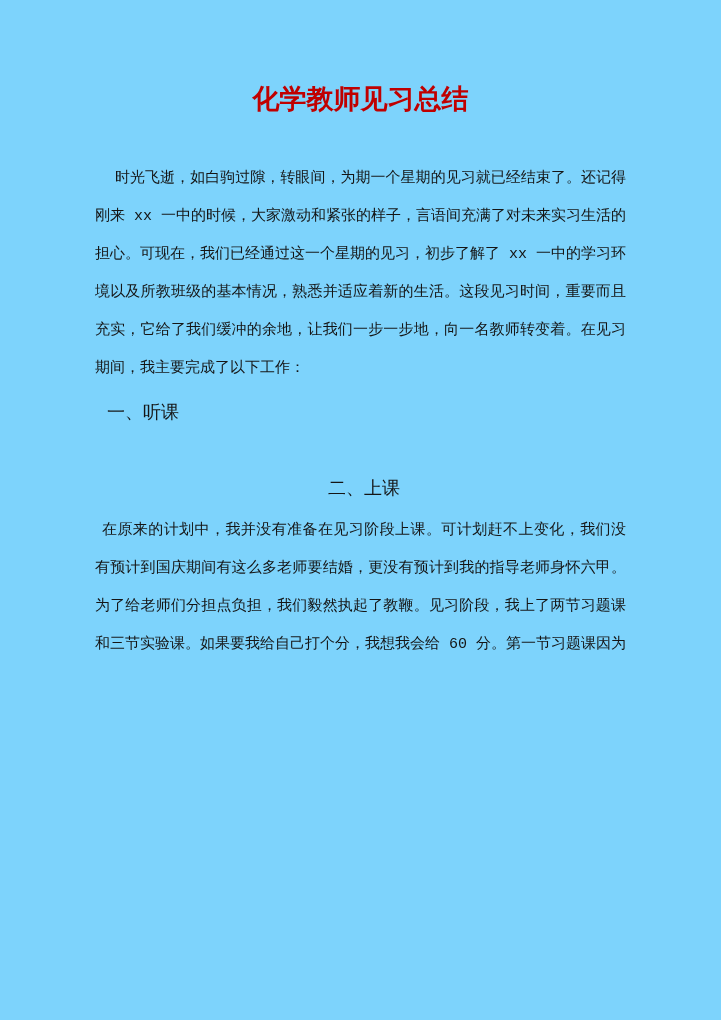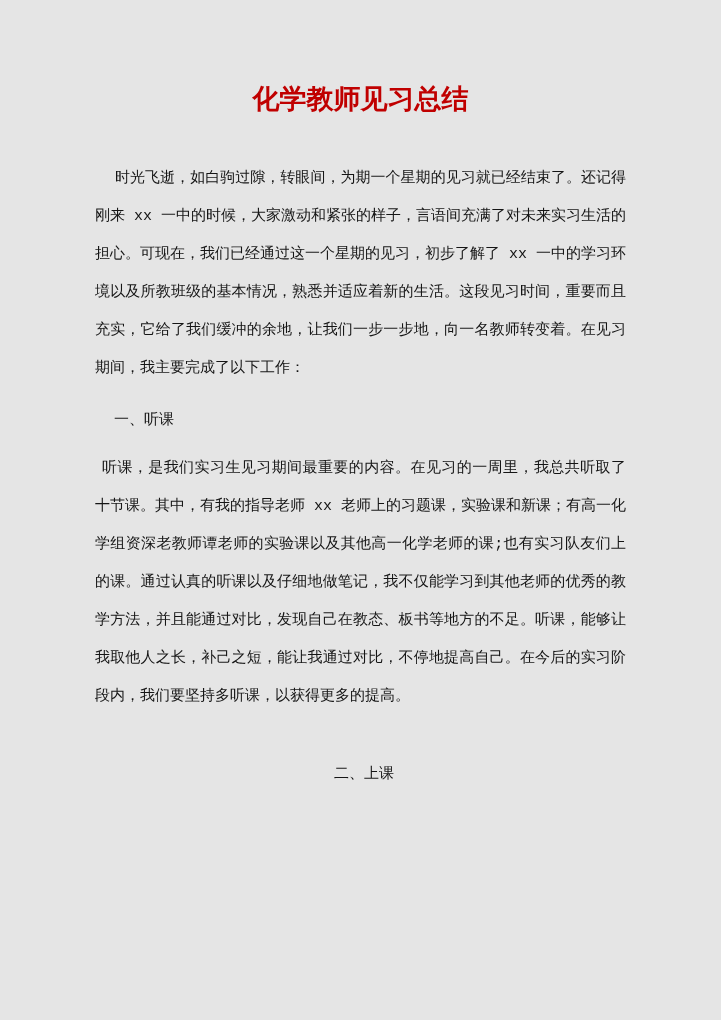"化学教师见习总结" .page { background: #e5e5e5 -> #7dd3fc }
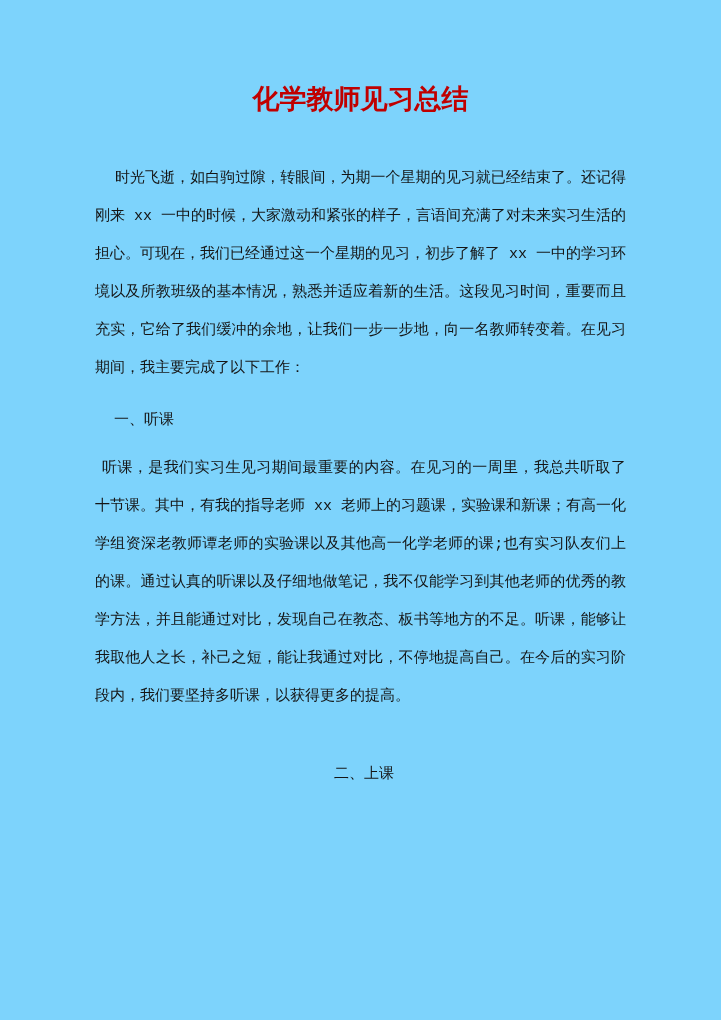"一、听课" .heading { font-size: 15px -> 18px; margin: 12px -> 5px }
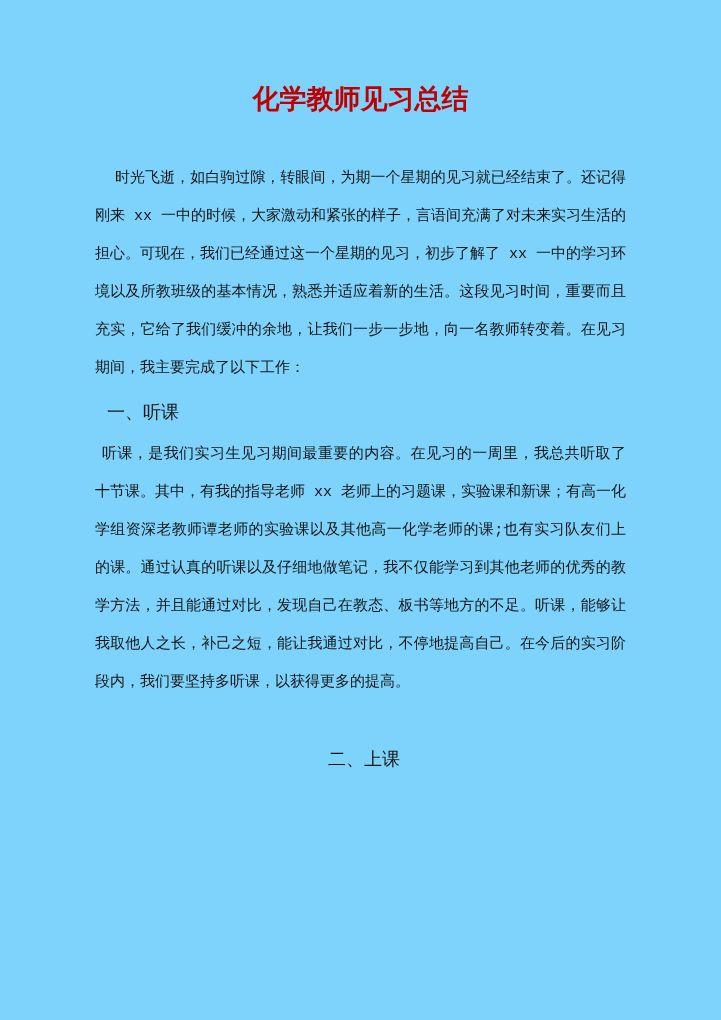"听课，是我们实习生见习期间最重要的内容。在见习的一周里，我总共听取了十节课。其中" p.para { html: <p>听课，是我们实习生见习期间最重要的内容。在见习的一周里，我总共听取了十节课。其中，有我的指导老师 xx 老师上的习题课，实验课和新课；有高一化学组资深老教师谭老师的实验课以及其他高一化学老师的课;也有实习队友们上的课。通过认真的听课以及仔细地做笔记，我不仅能学习到其他老师的优秀的教学方法，并且能通过对比，发现自己在教态、板书等地方的不足。听课，能够让我取他人之长，补己之短，能让我通过对比，不停地提高自己。在今后的实习阶段内，我们要坚持多听课，以获得更多的提高。</p> -> none }
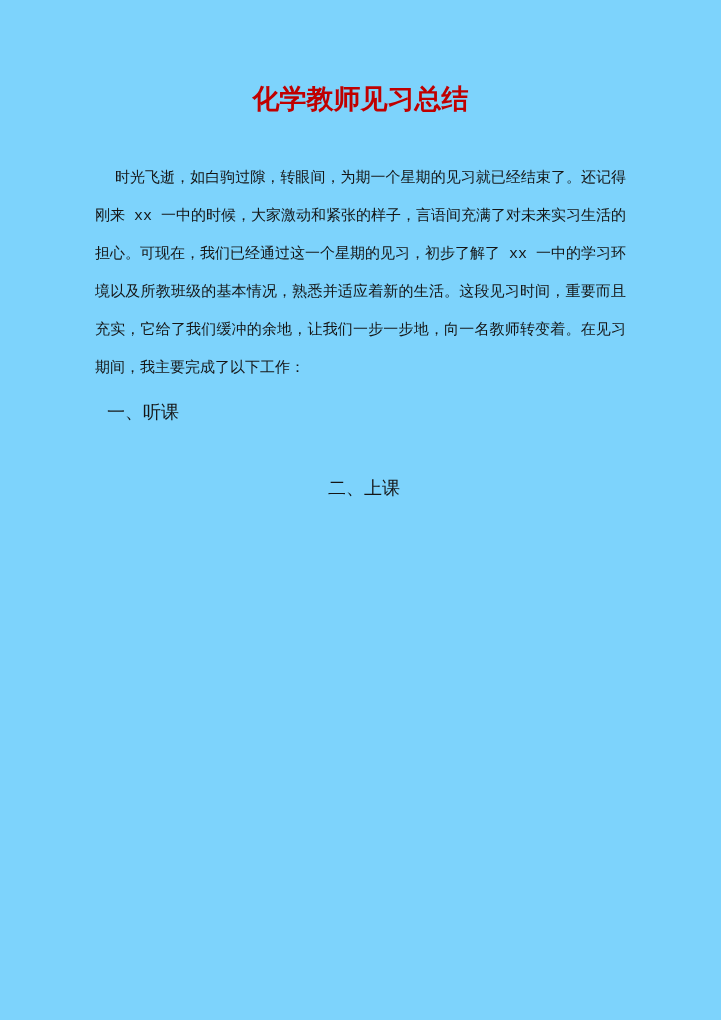"在原来的计划中，我并没有准备在见习阶段上课。可计划赶不上变化，我们没有预计到国庆" p.para { html: none -> <p>在原来的计划中，我并没有准备在见习阶段上课。可计划赶不上变化，我们没有预计到国庆期间有这么多老师要结婚，更没有预计到我的指导老师身怀六甲。为了给老师们分担点负担，我们毅然执起了教鞭。见习阶段，我上了两节习题课和三节实验课。如果要我给自己打个分，我想我会给 60 分。第一节习题课因为</p> }
